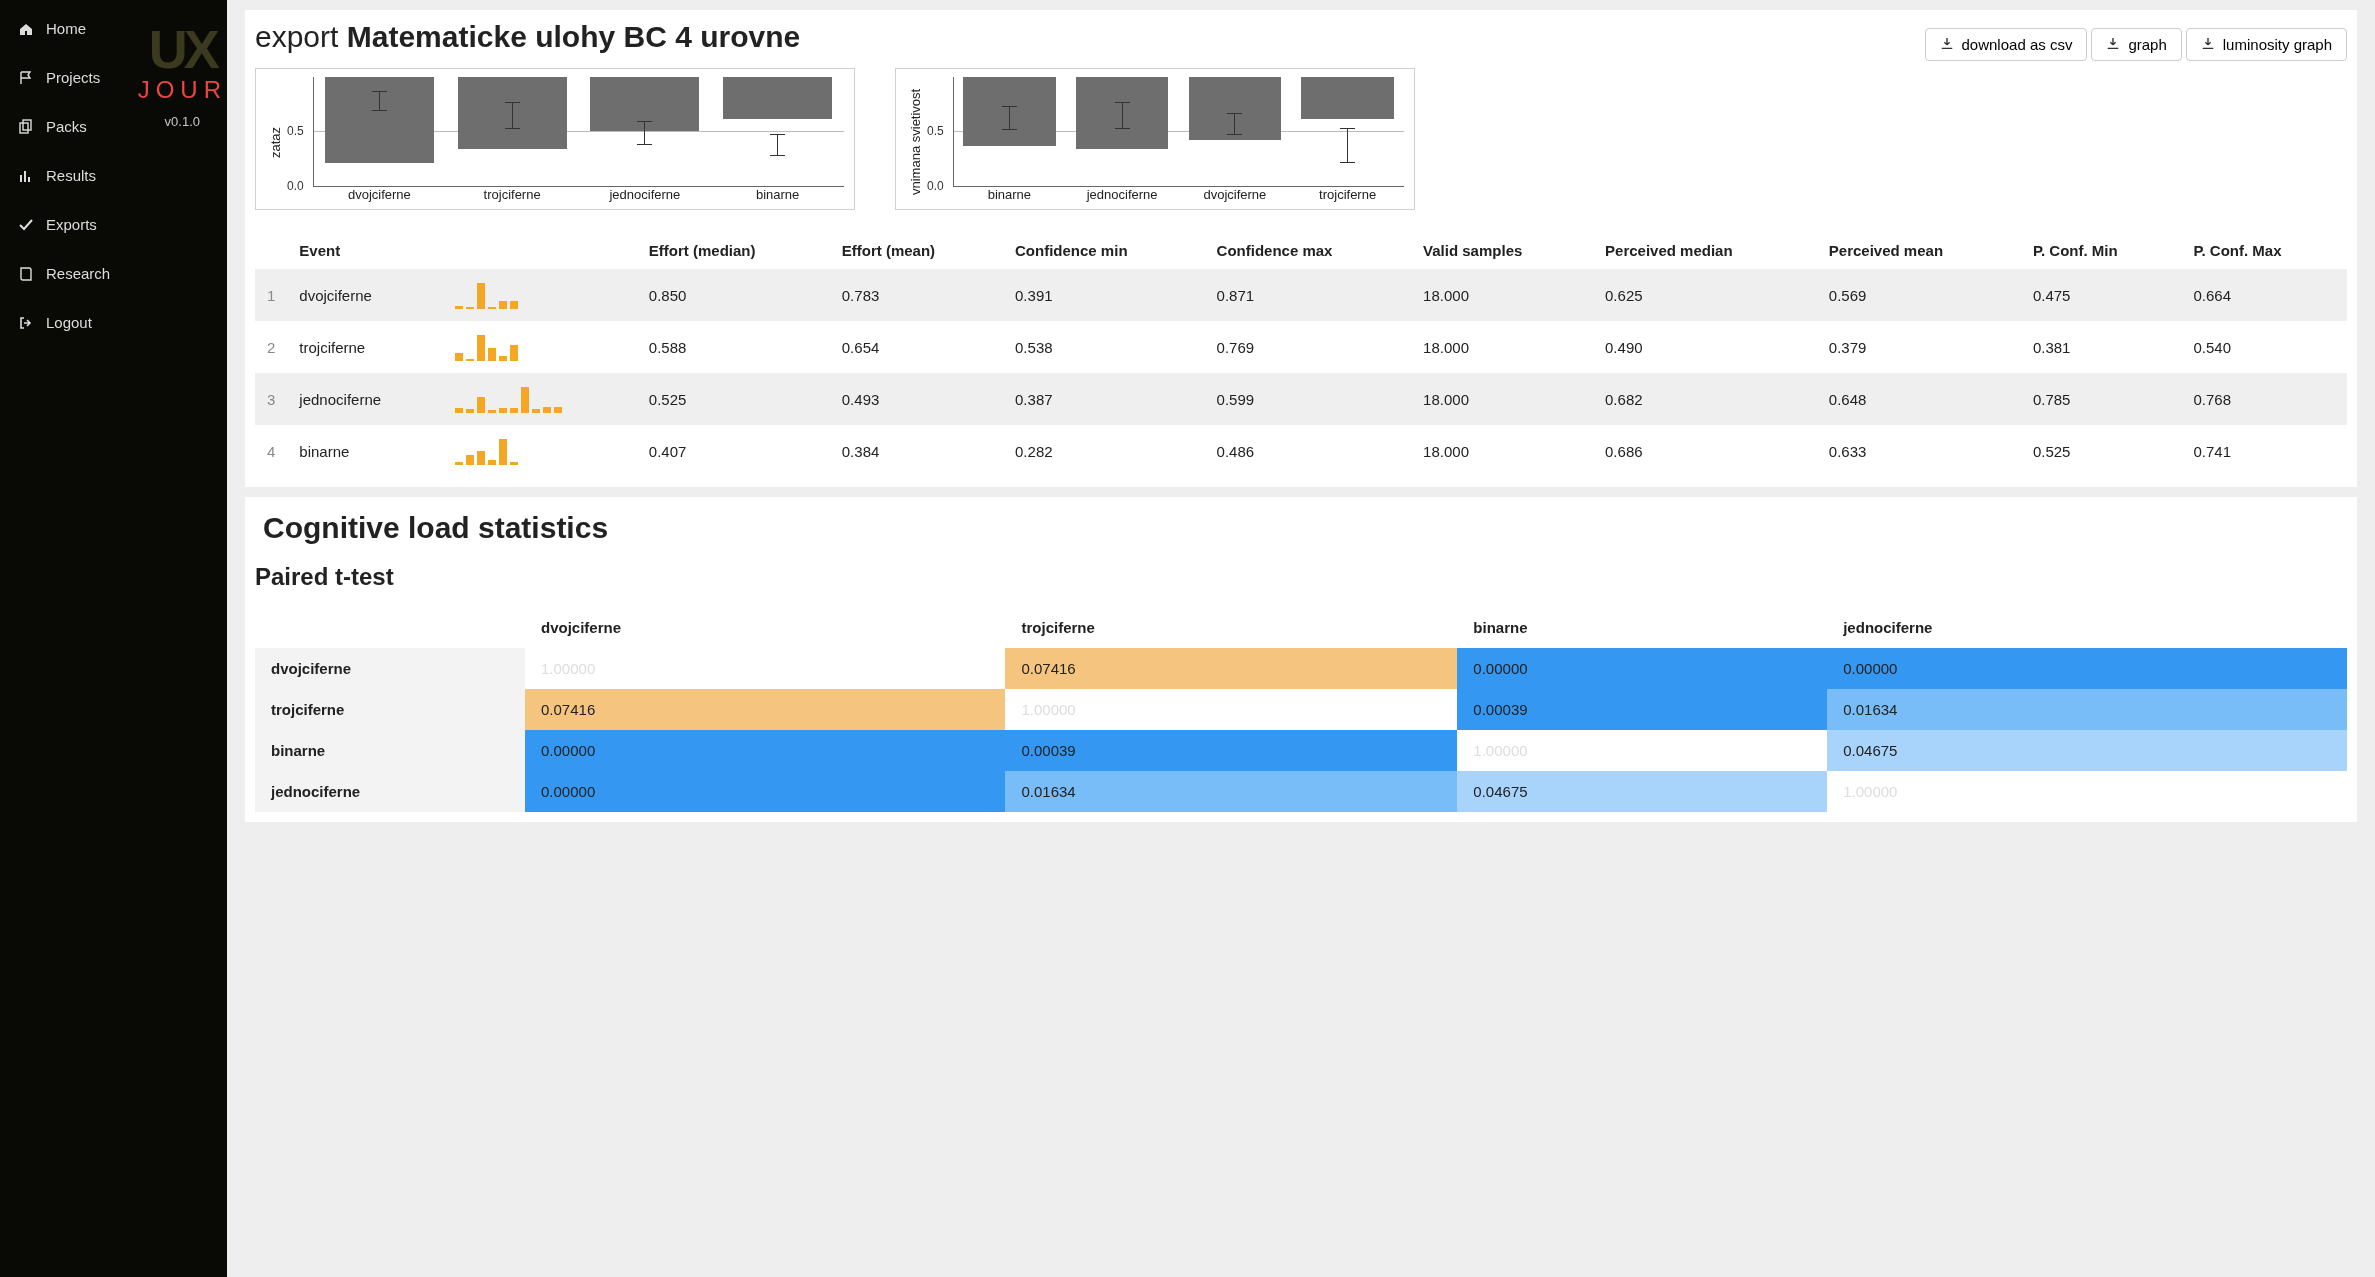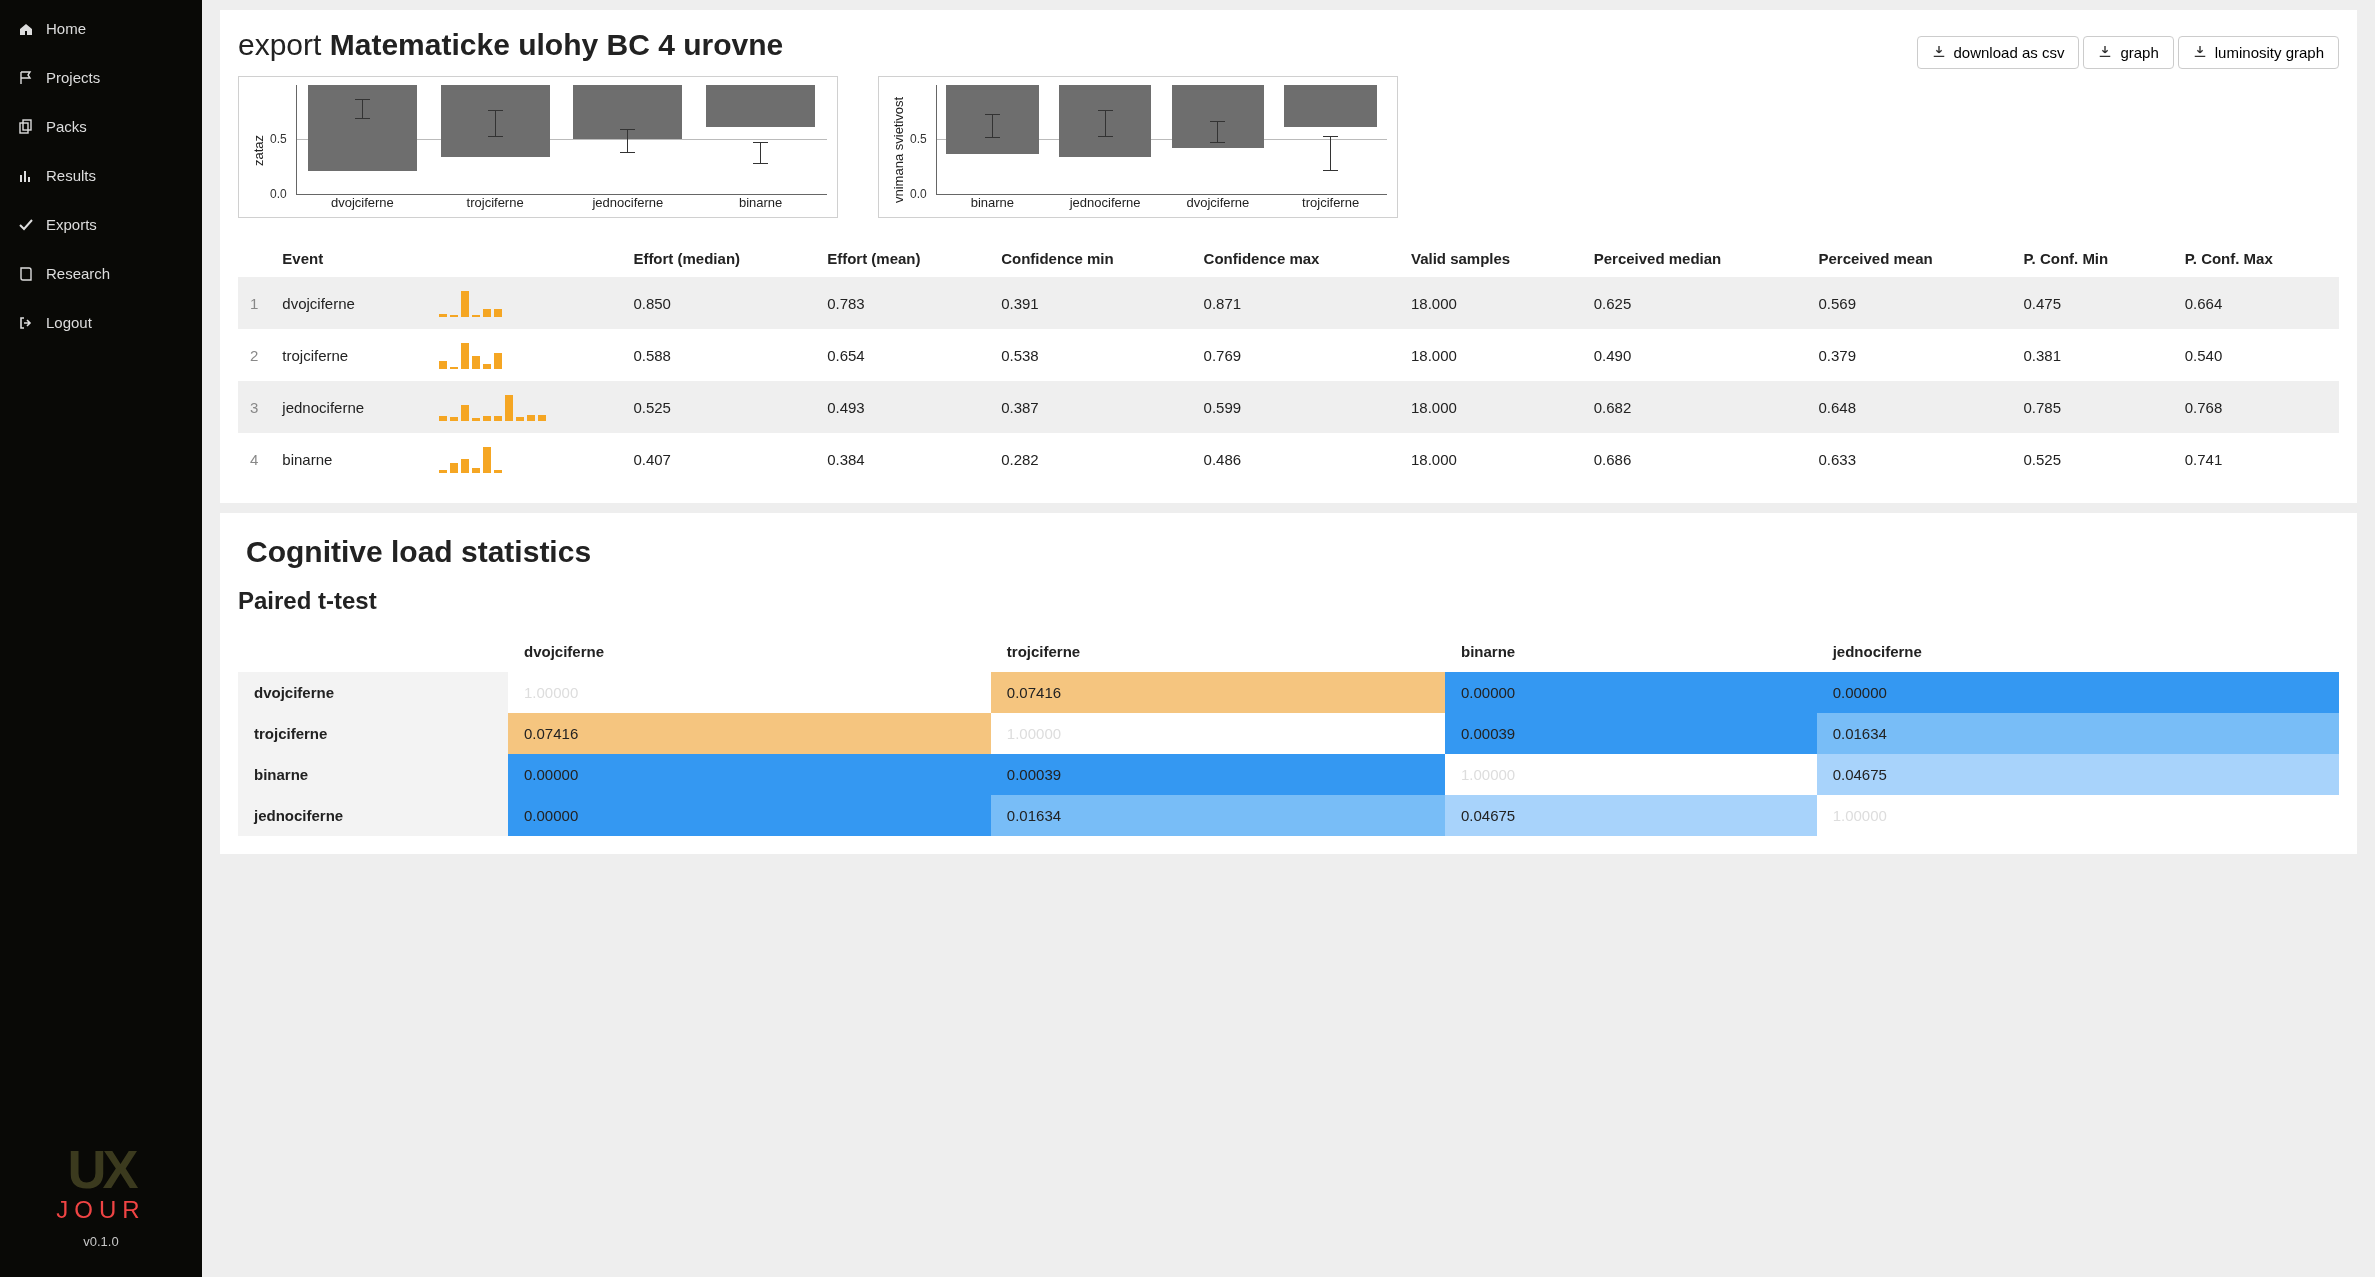"Home" .sidebar { flex-direction: column -> row; width: 202px -> 227px }
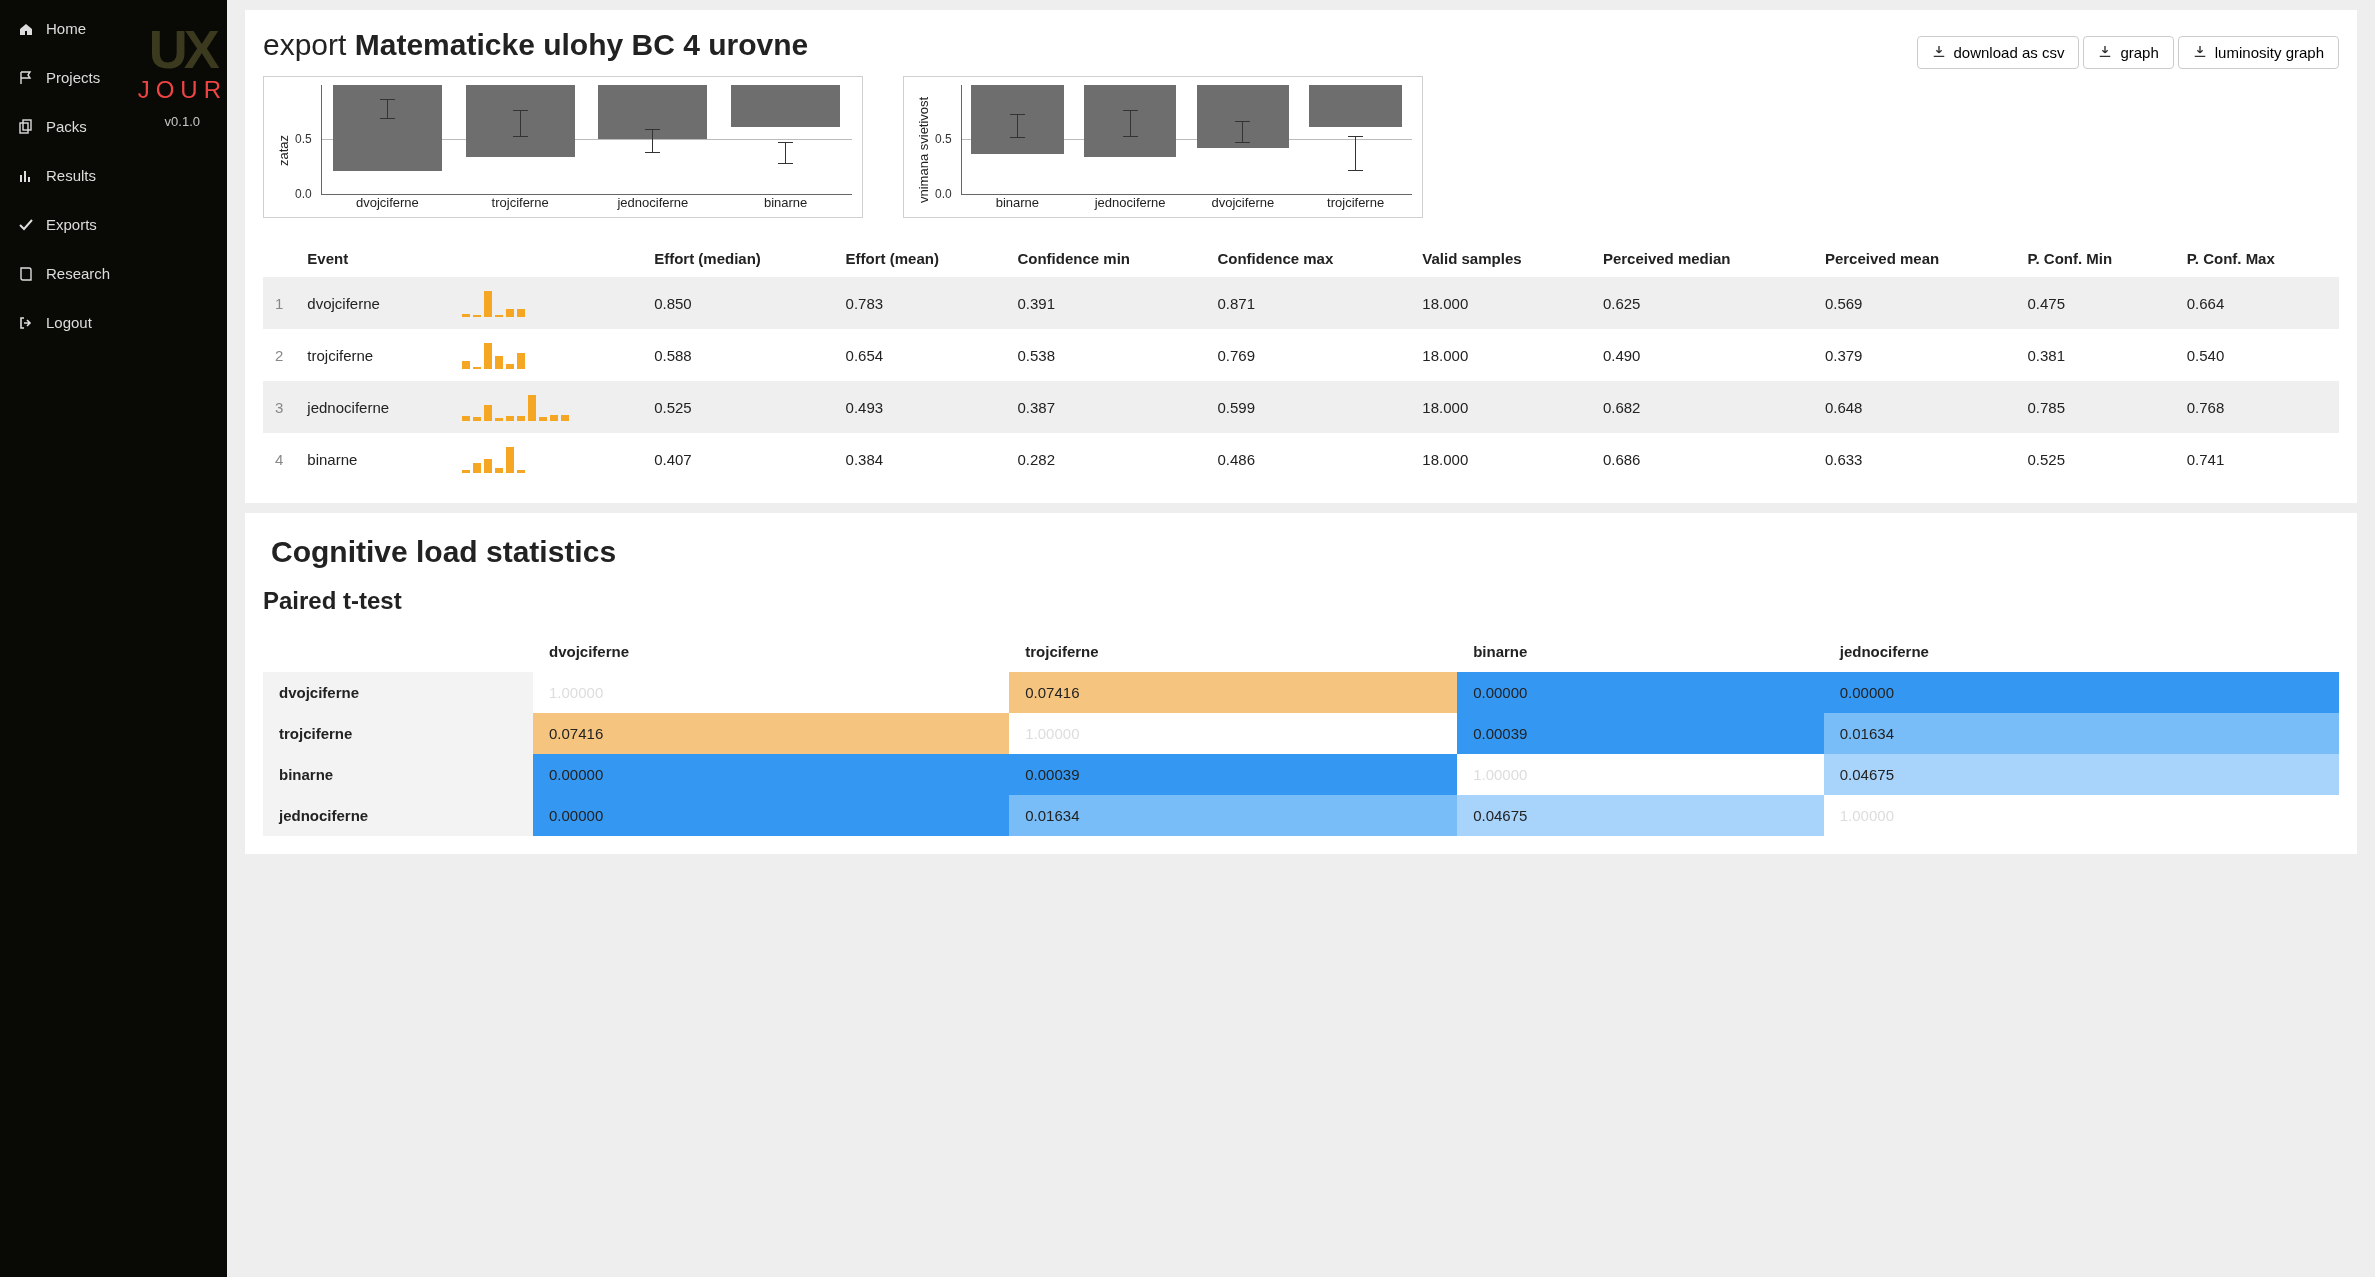"export Matematicke ulohy BC 4" .panel { padding: 18px -> 10px }
